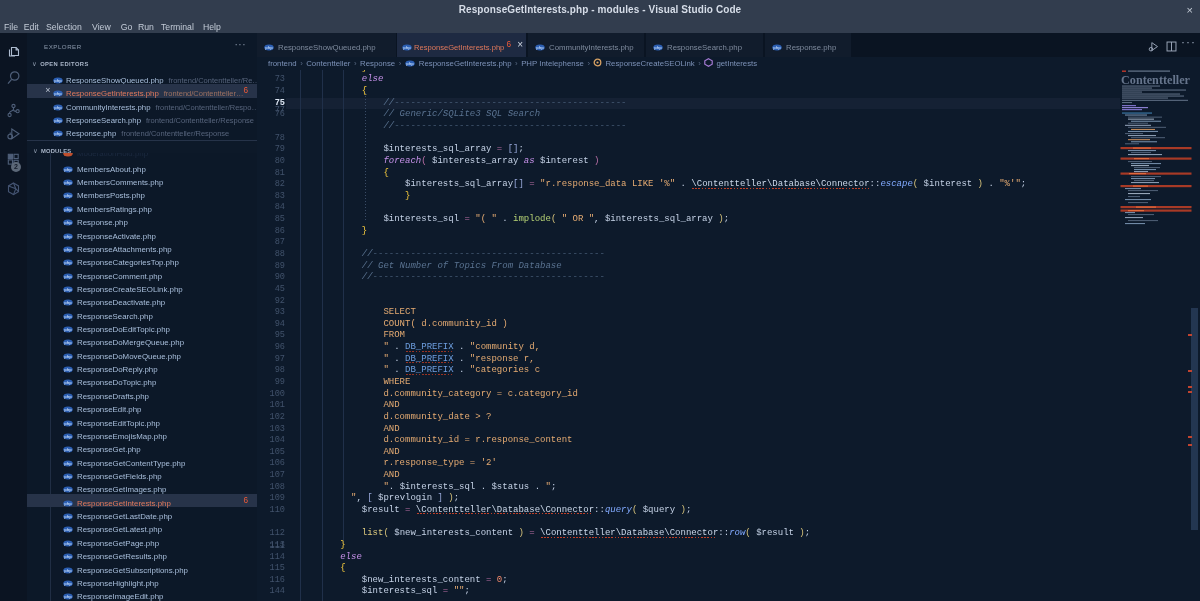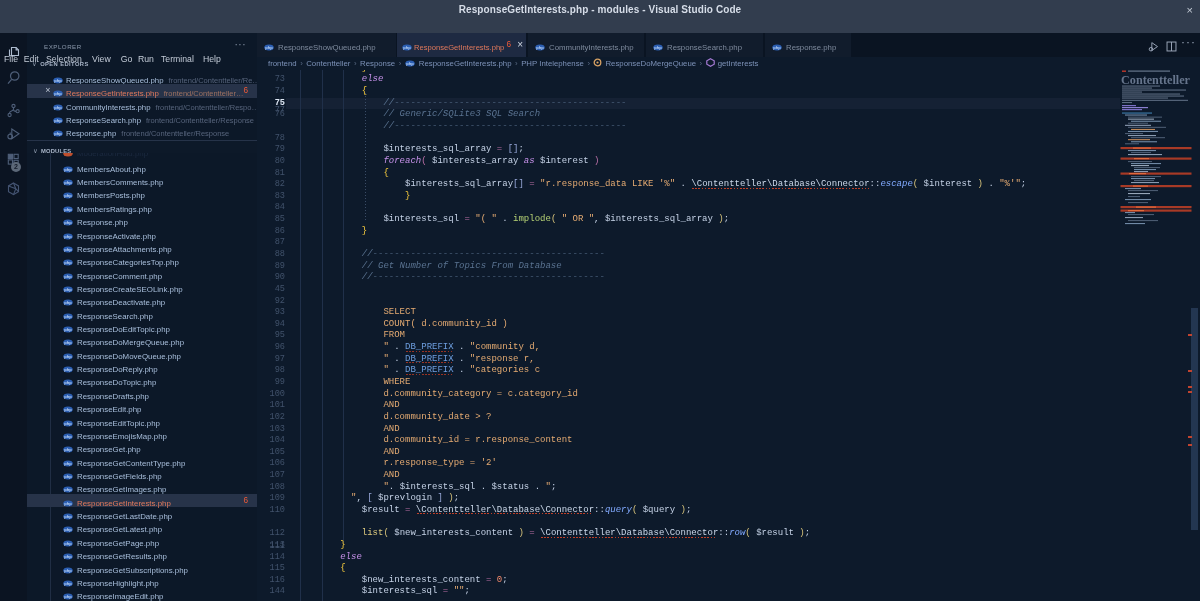"File" .menu span { margin-top: 32px -> none }
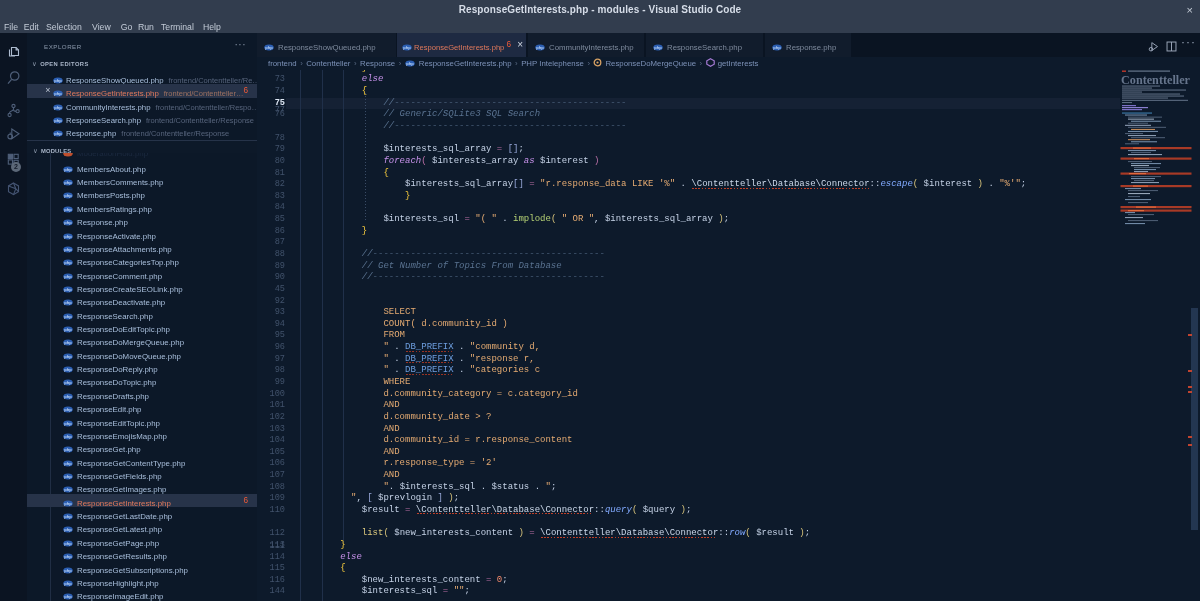"ResponseDoMergeQueue" span { text: ResponseDoMergeQueue -> ResponseCreateSEOLink }
